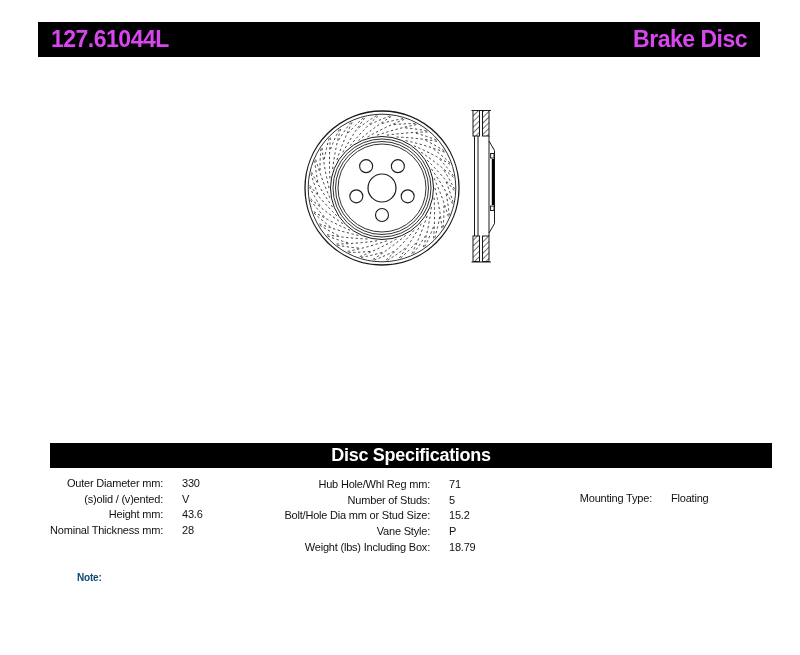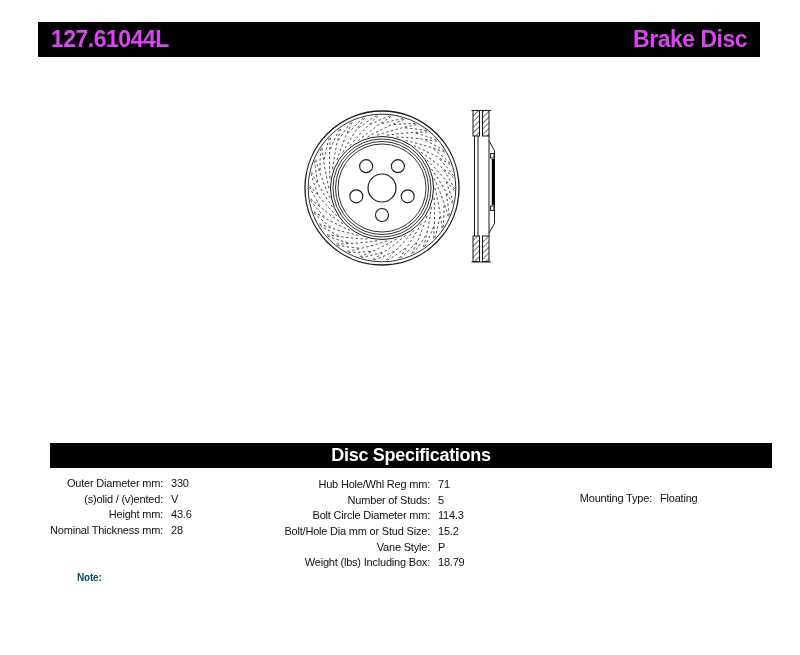"330" .spec-value { margin-left: 8px -> 19px }
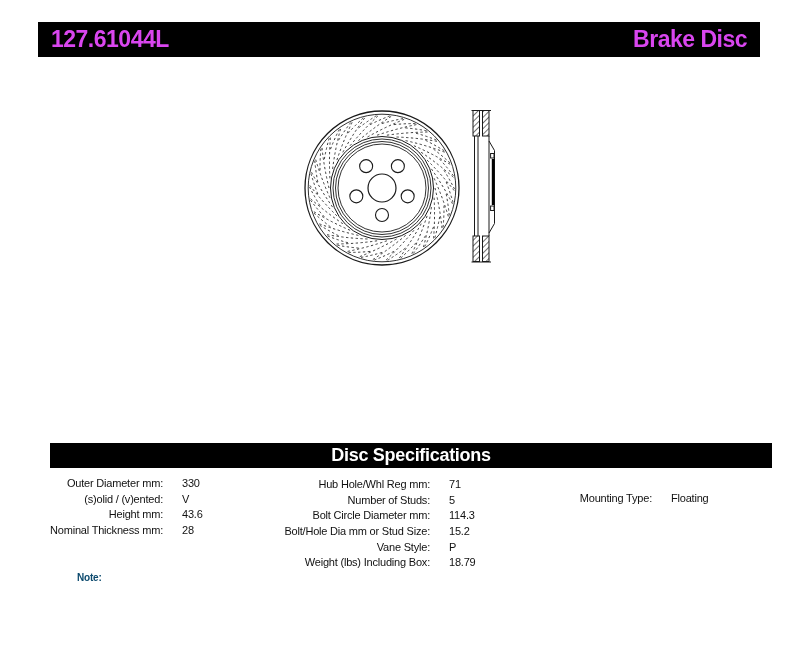"Bolt Circle Diameter mm:" div.spec-row { html: <div> <span>Bolt Circle Diameter mm:</span> <span>114.3</span> </div> -> none }
